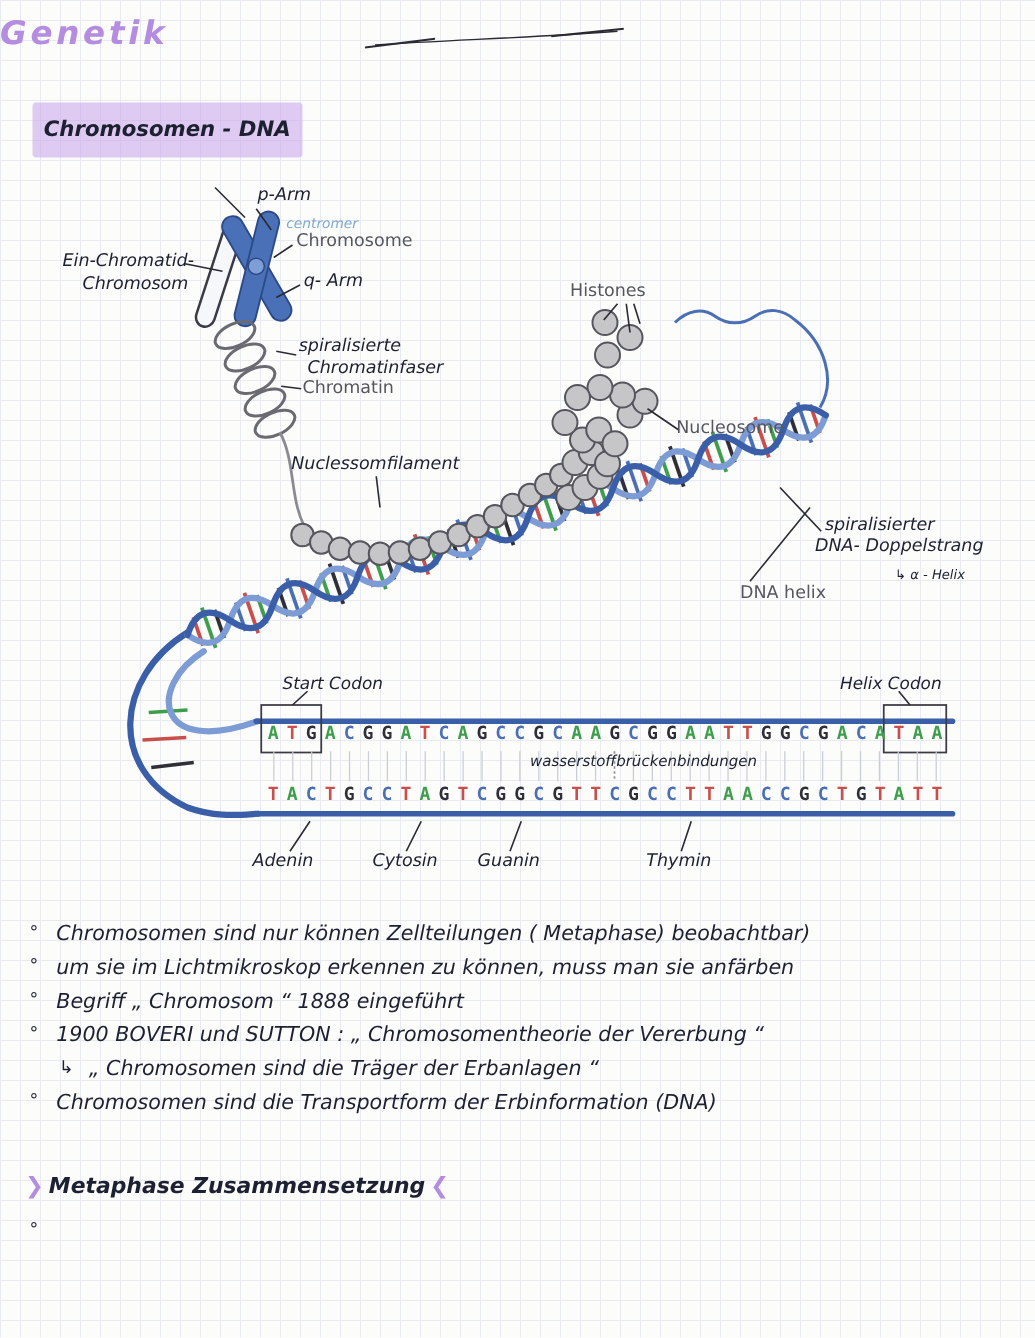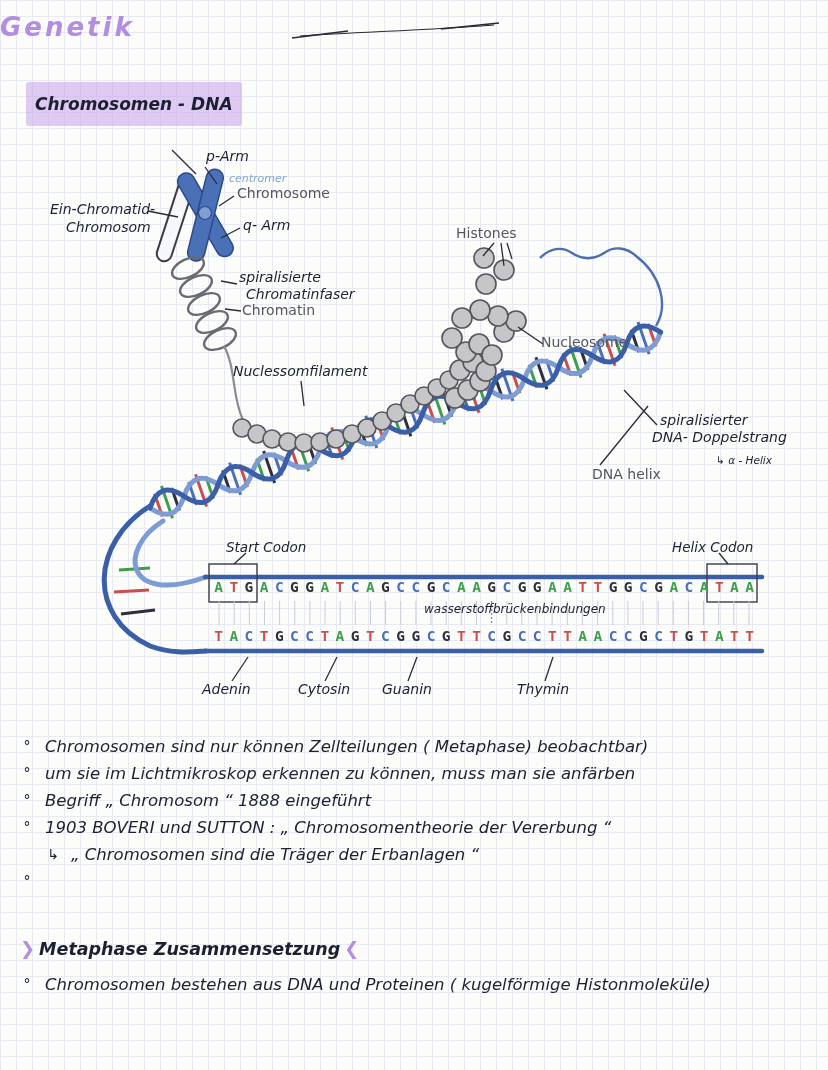"1903 BOVERI und SUTTON :" span.ntext { text: 1903 -> 1900 }
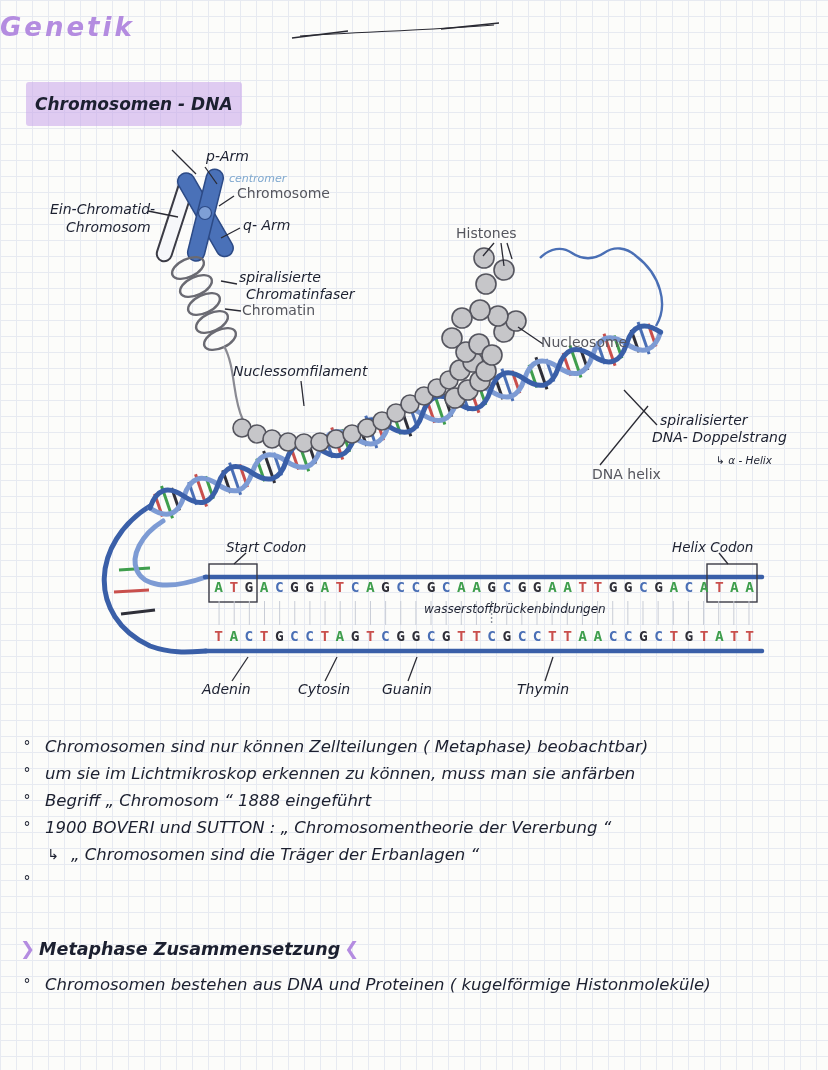"Chromosomen sind die Transportform der" span.ntext { html: none -> <span>Chromosomen sind die Transportform der Erbinformation (DNA)</span> }
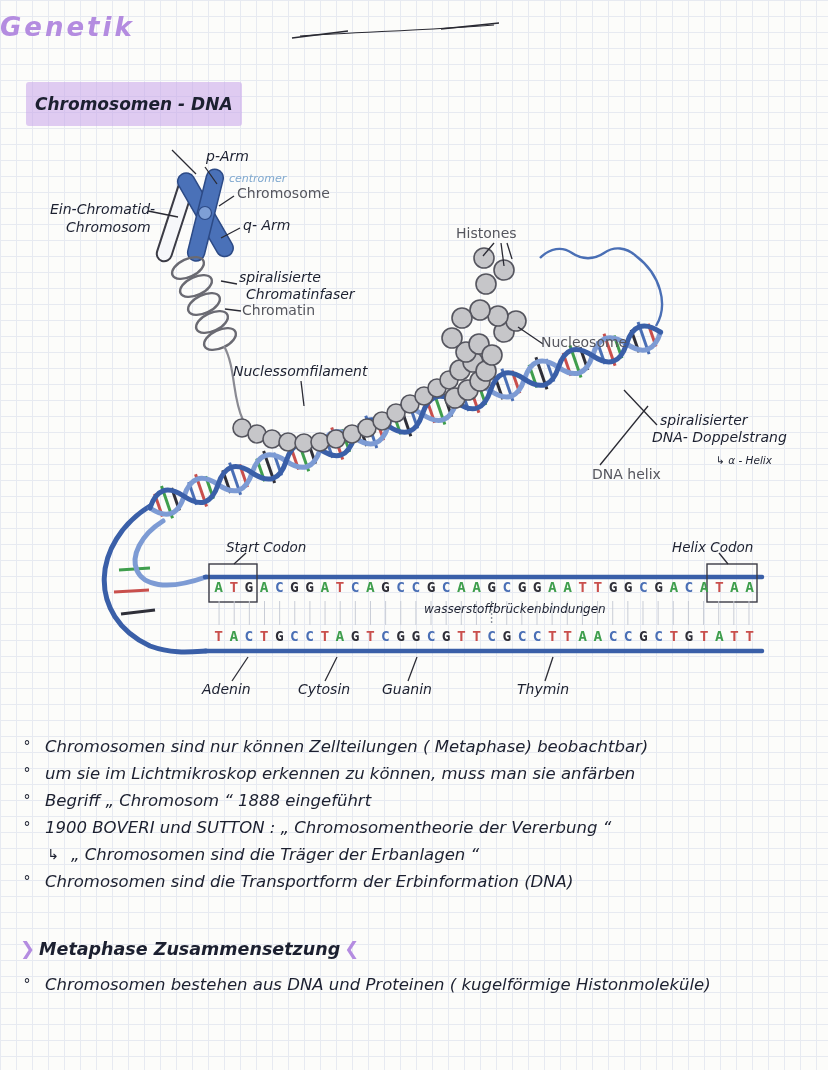"Chromosomen bestehen aus DNA und" span.ntext { html: <span>Chromosomen bestehen aus DNA und Proteinen ( kugelförmige Histonmoleküle)</span> -> none }
